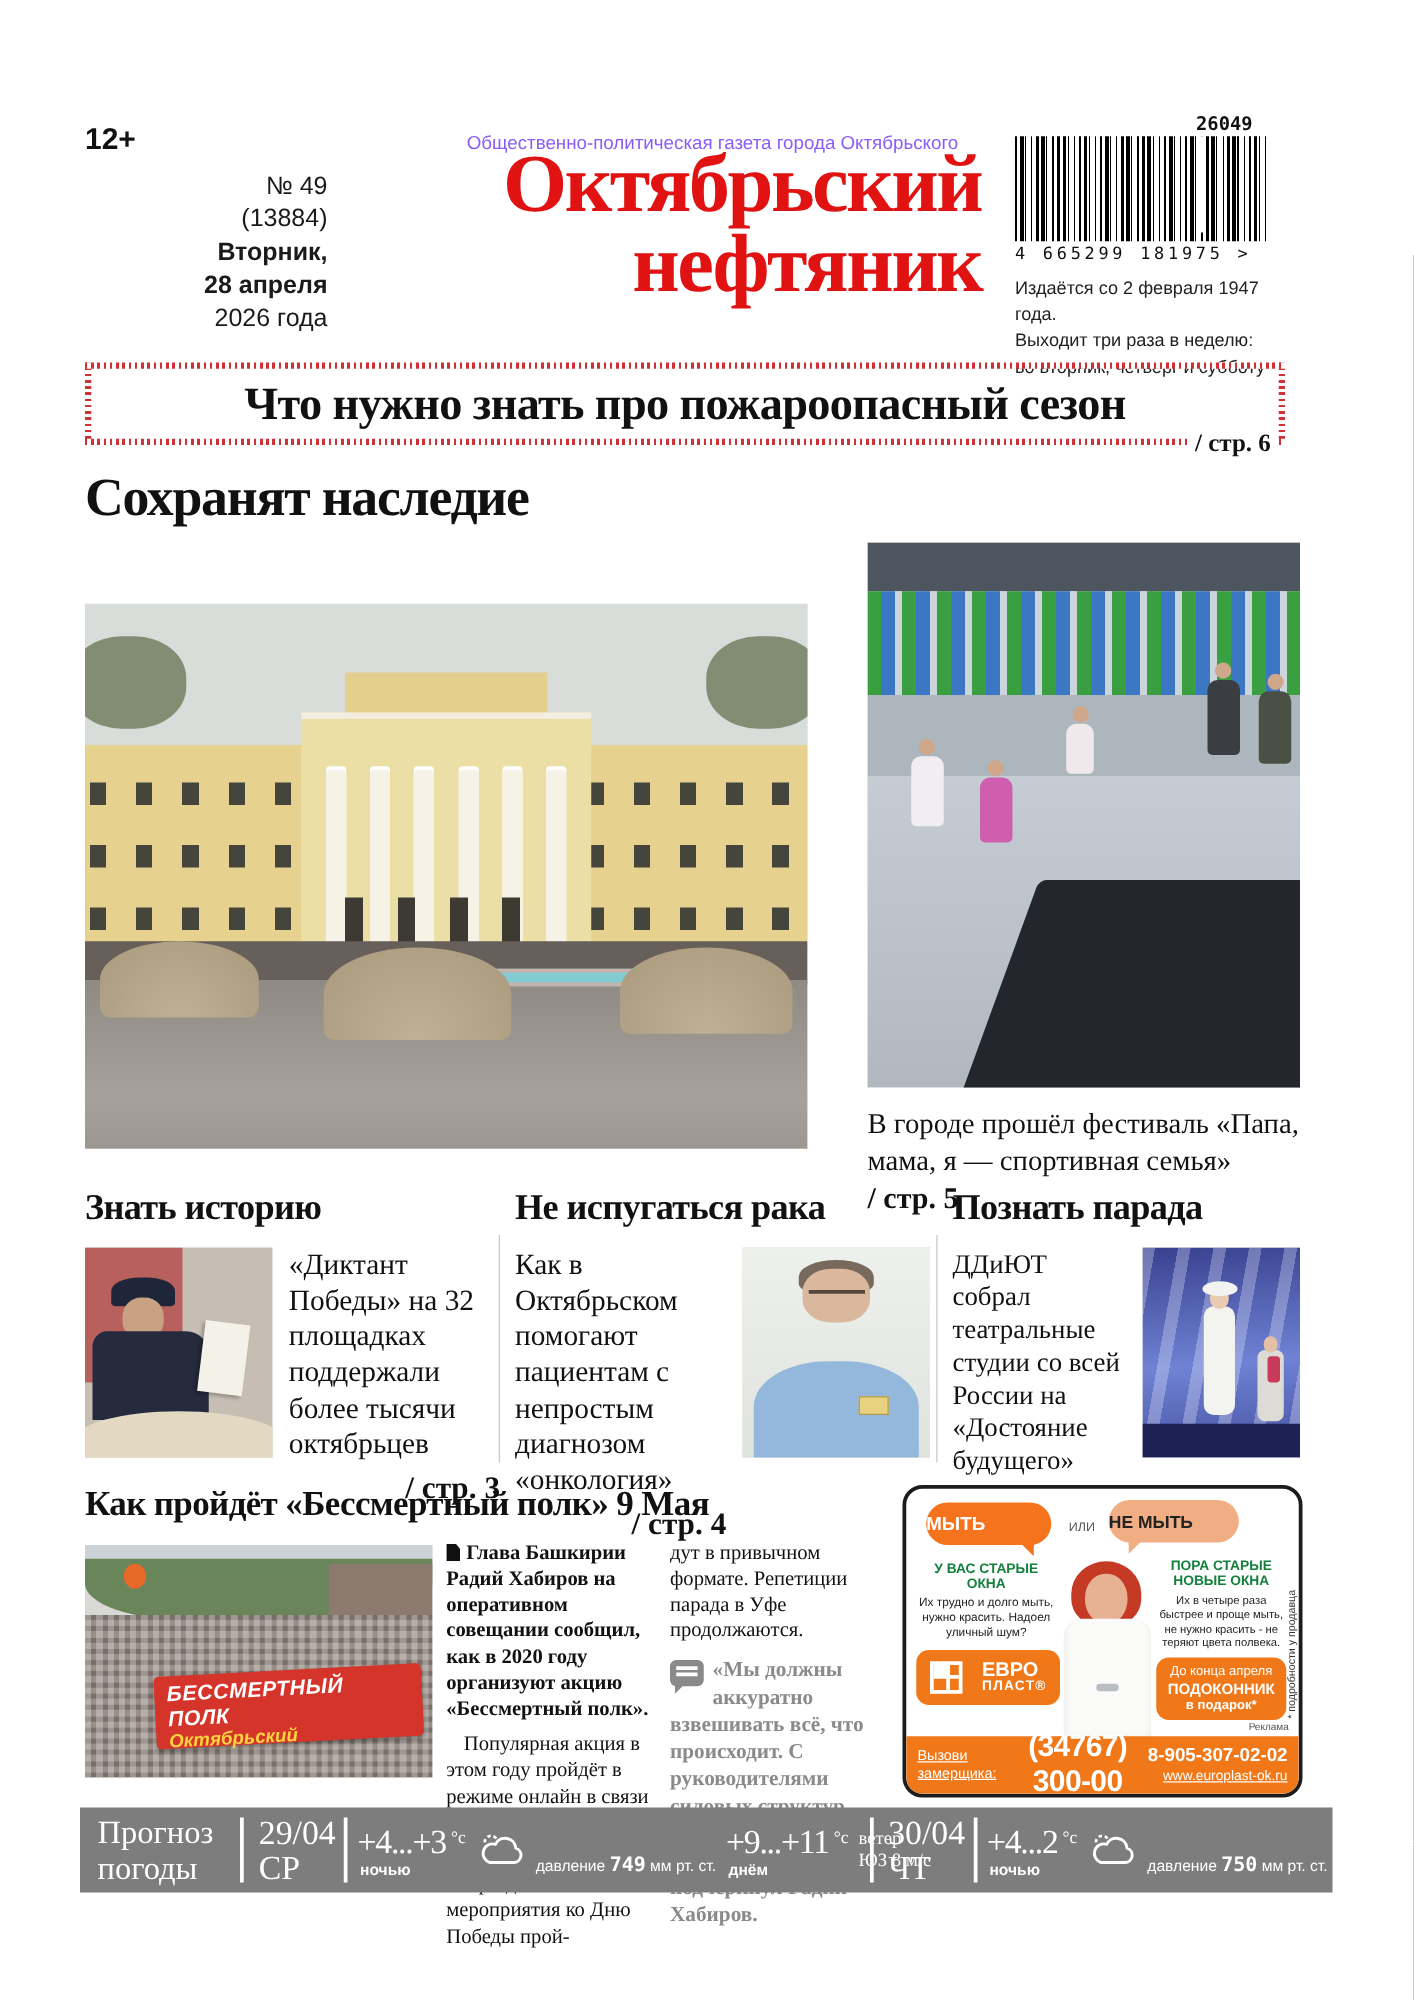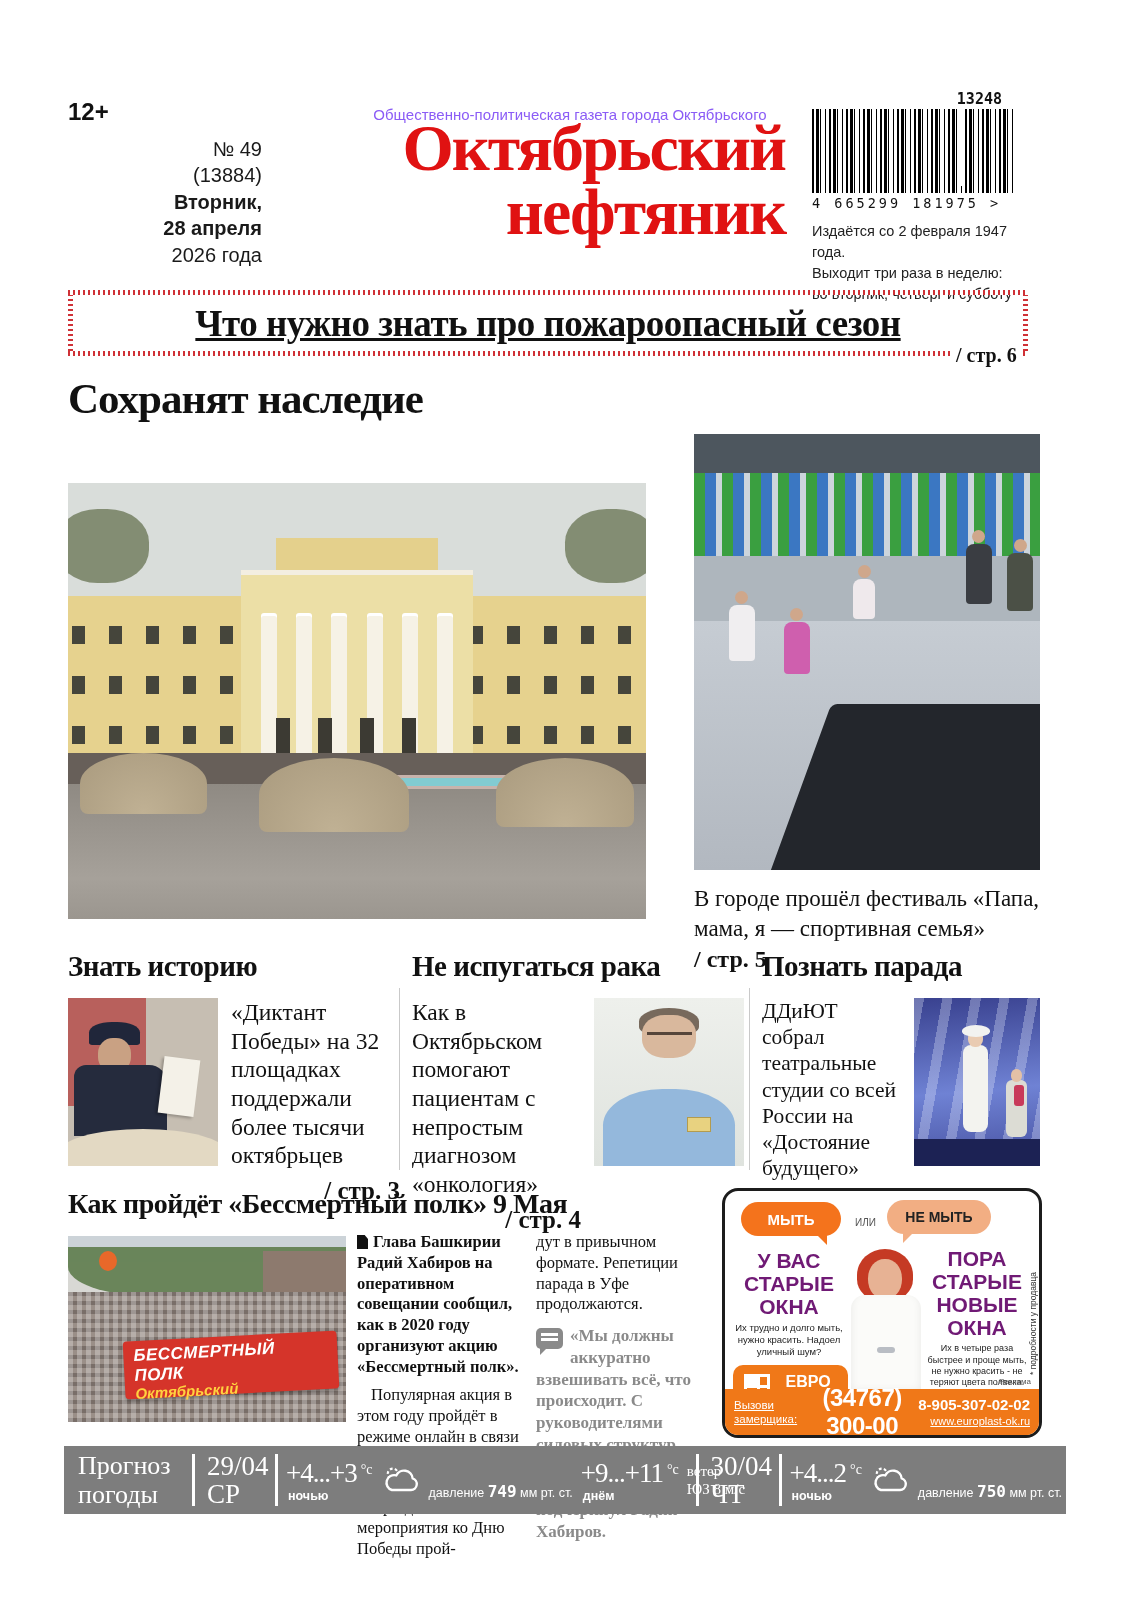"13248" div.bc-top { text: 13248 -> 26049 }
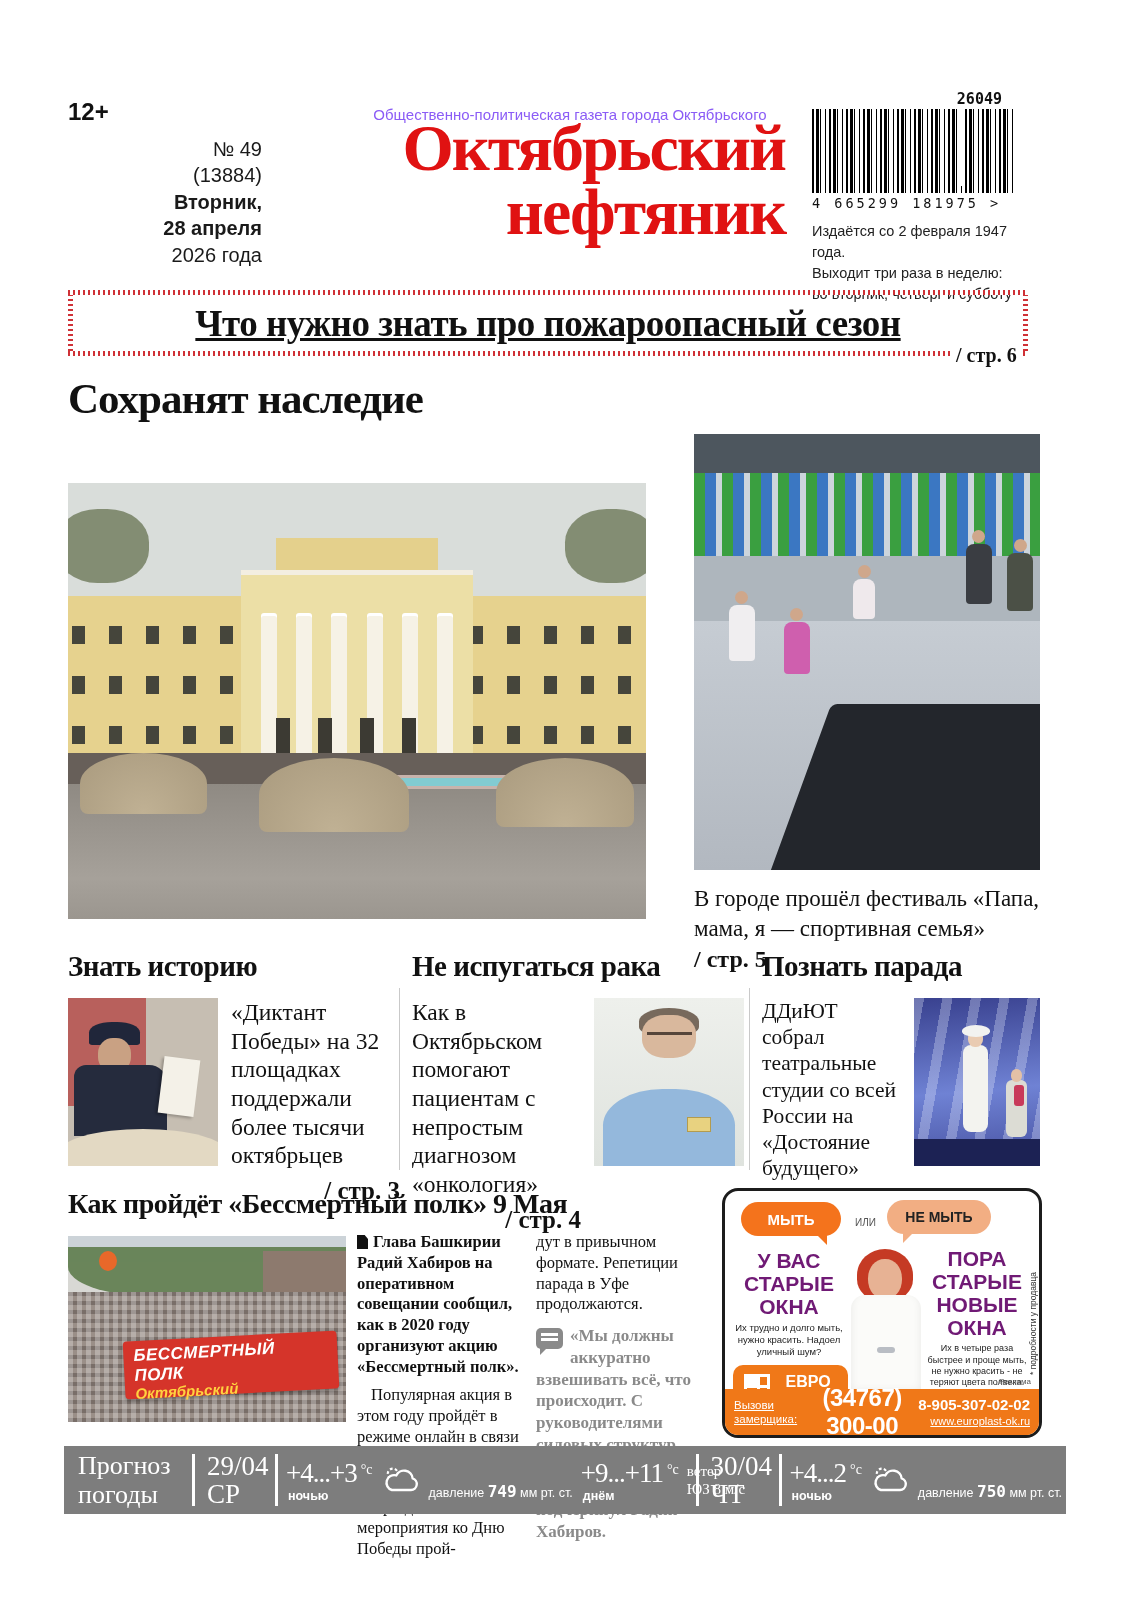"Что нужно знать про пожароопасный" .banner h1 { text-decoration: underline -> none }
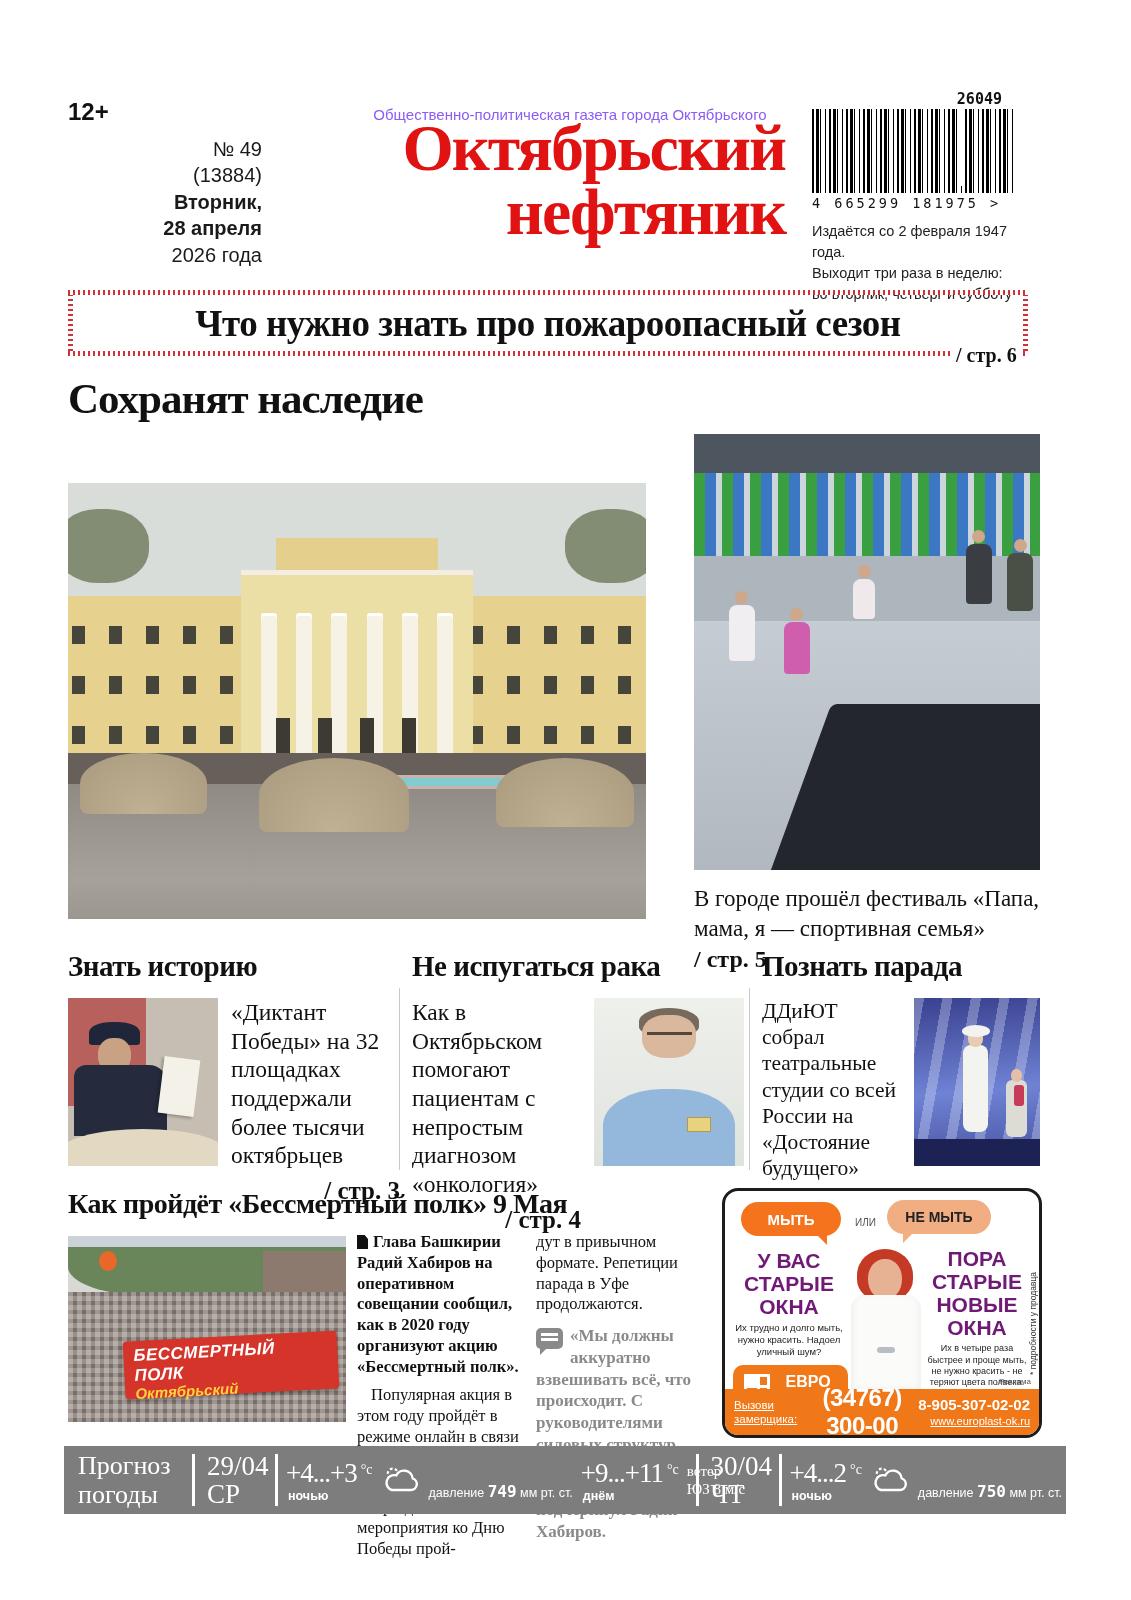"МЫТЬ" .bubble { justify-content: center -> flex-start }
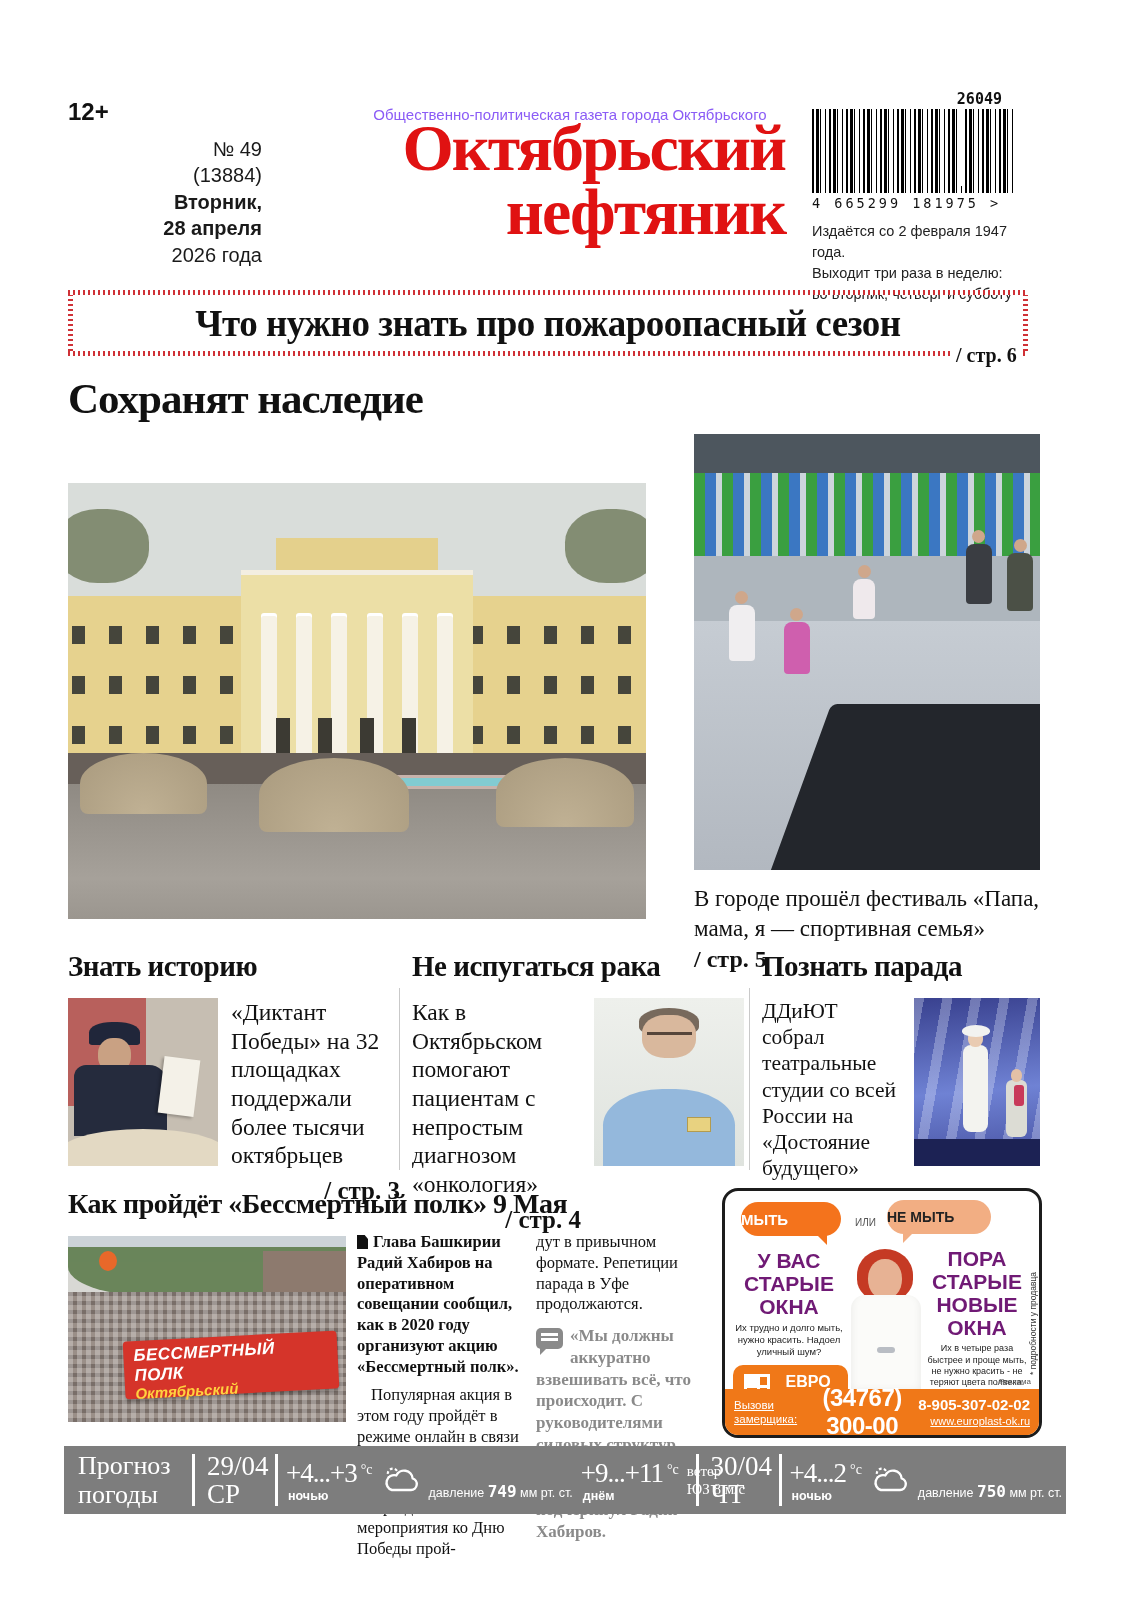"У ВАС СТАРЫЕ ОКНА" .ad-h { color: #701a75 -> #15803d; font-size: 21px -> 11px }
